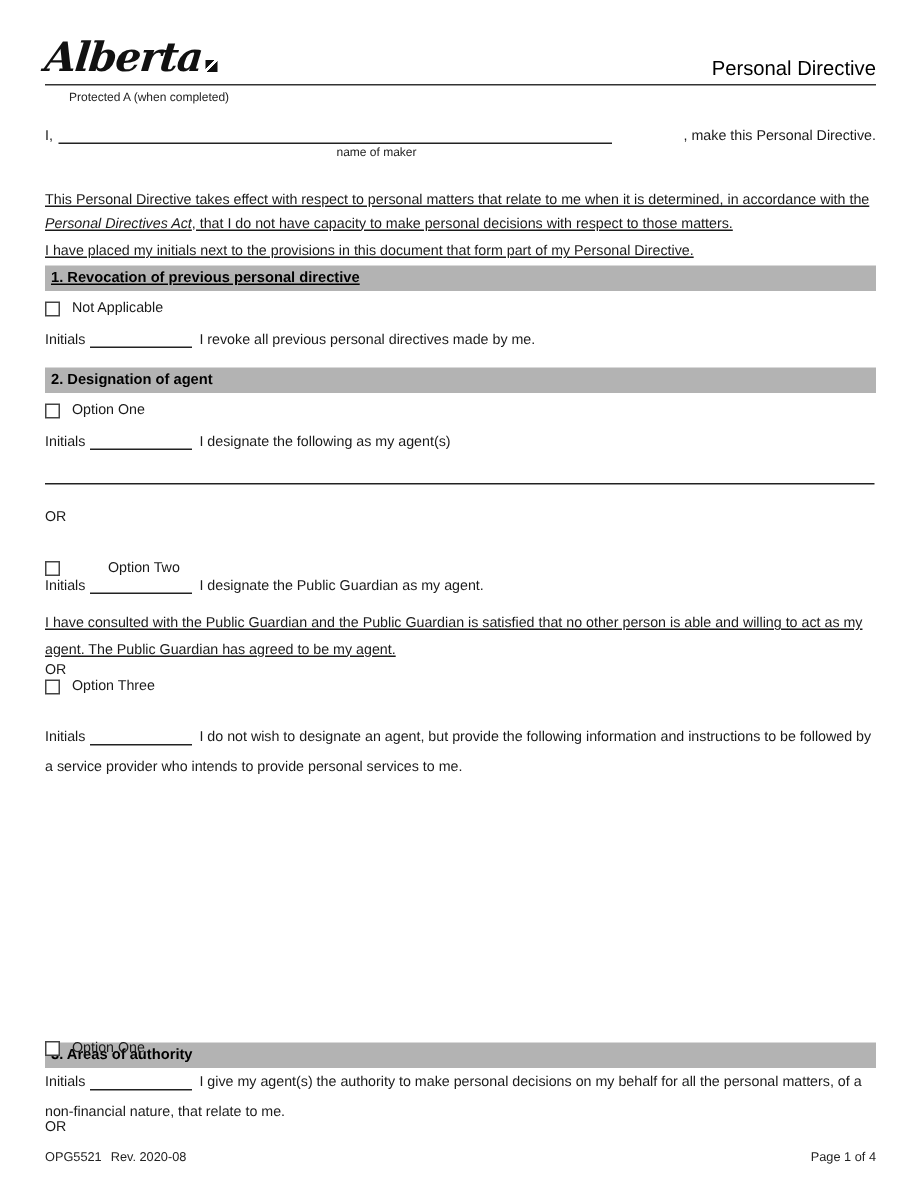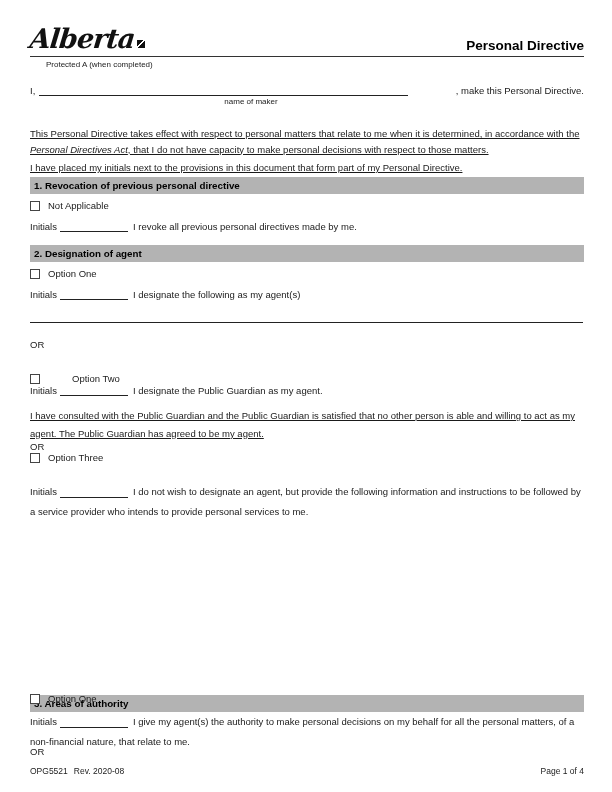"Personal Directive" .doc-title { font-weight: bold -> normal }
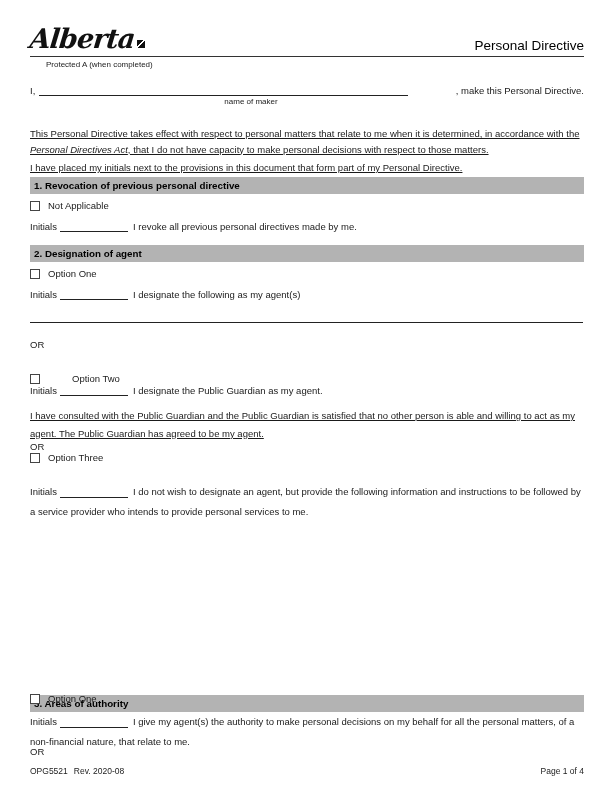"1. Revocation of previous personal" .s1-bar { text-decoration: none -> underline }
